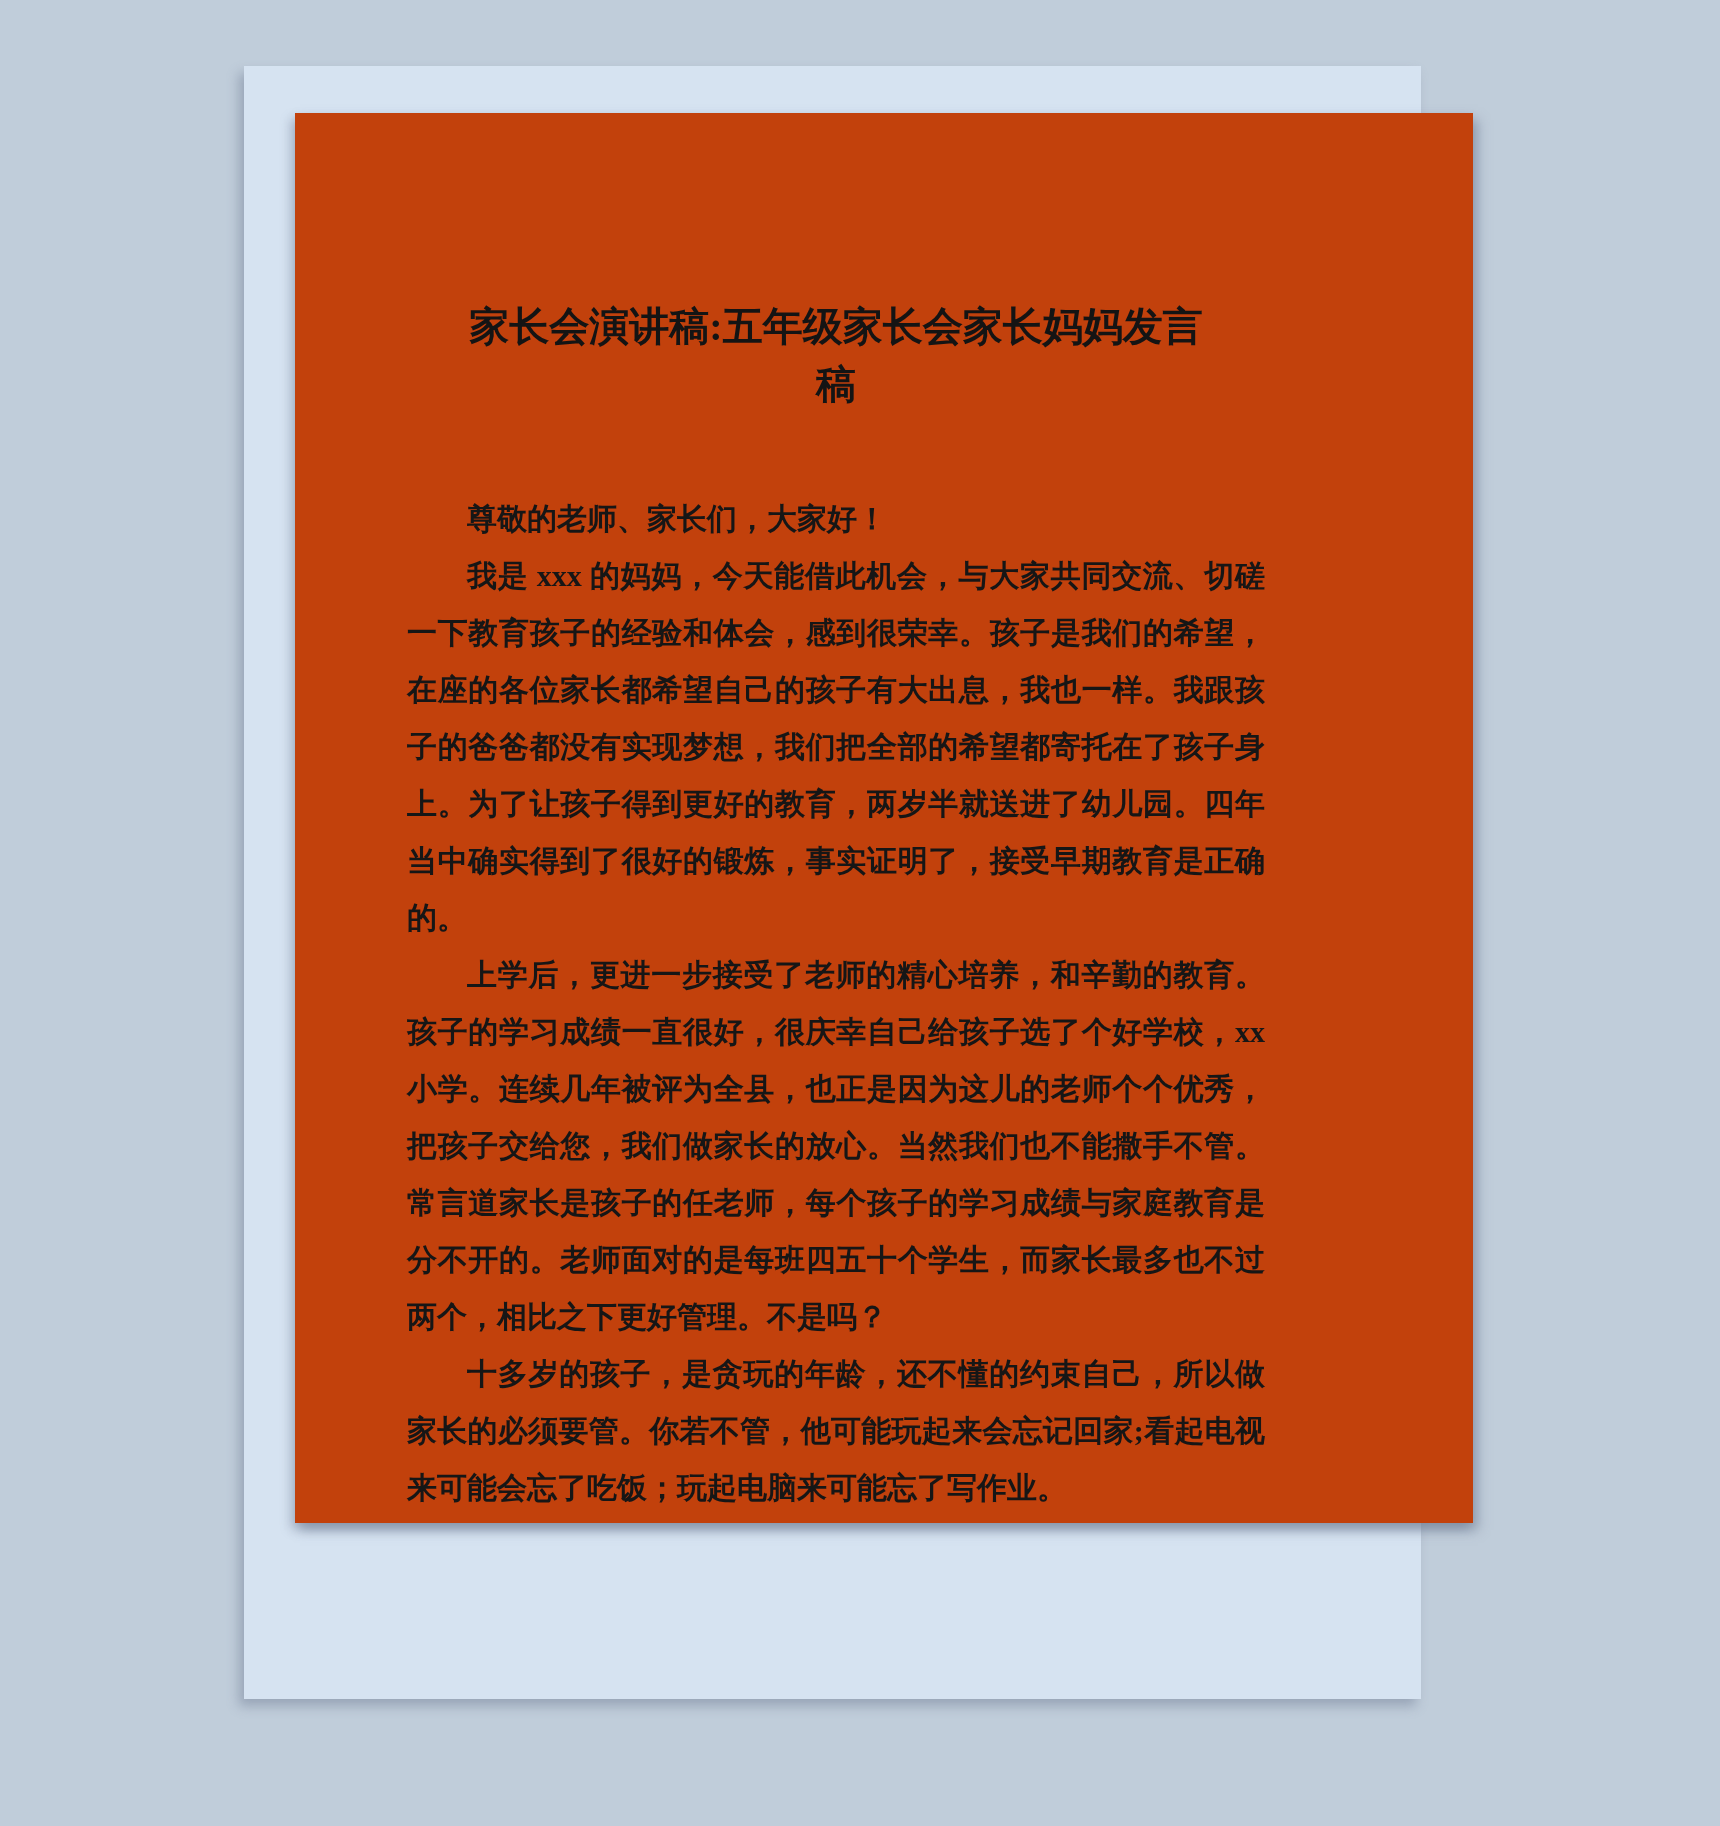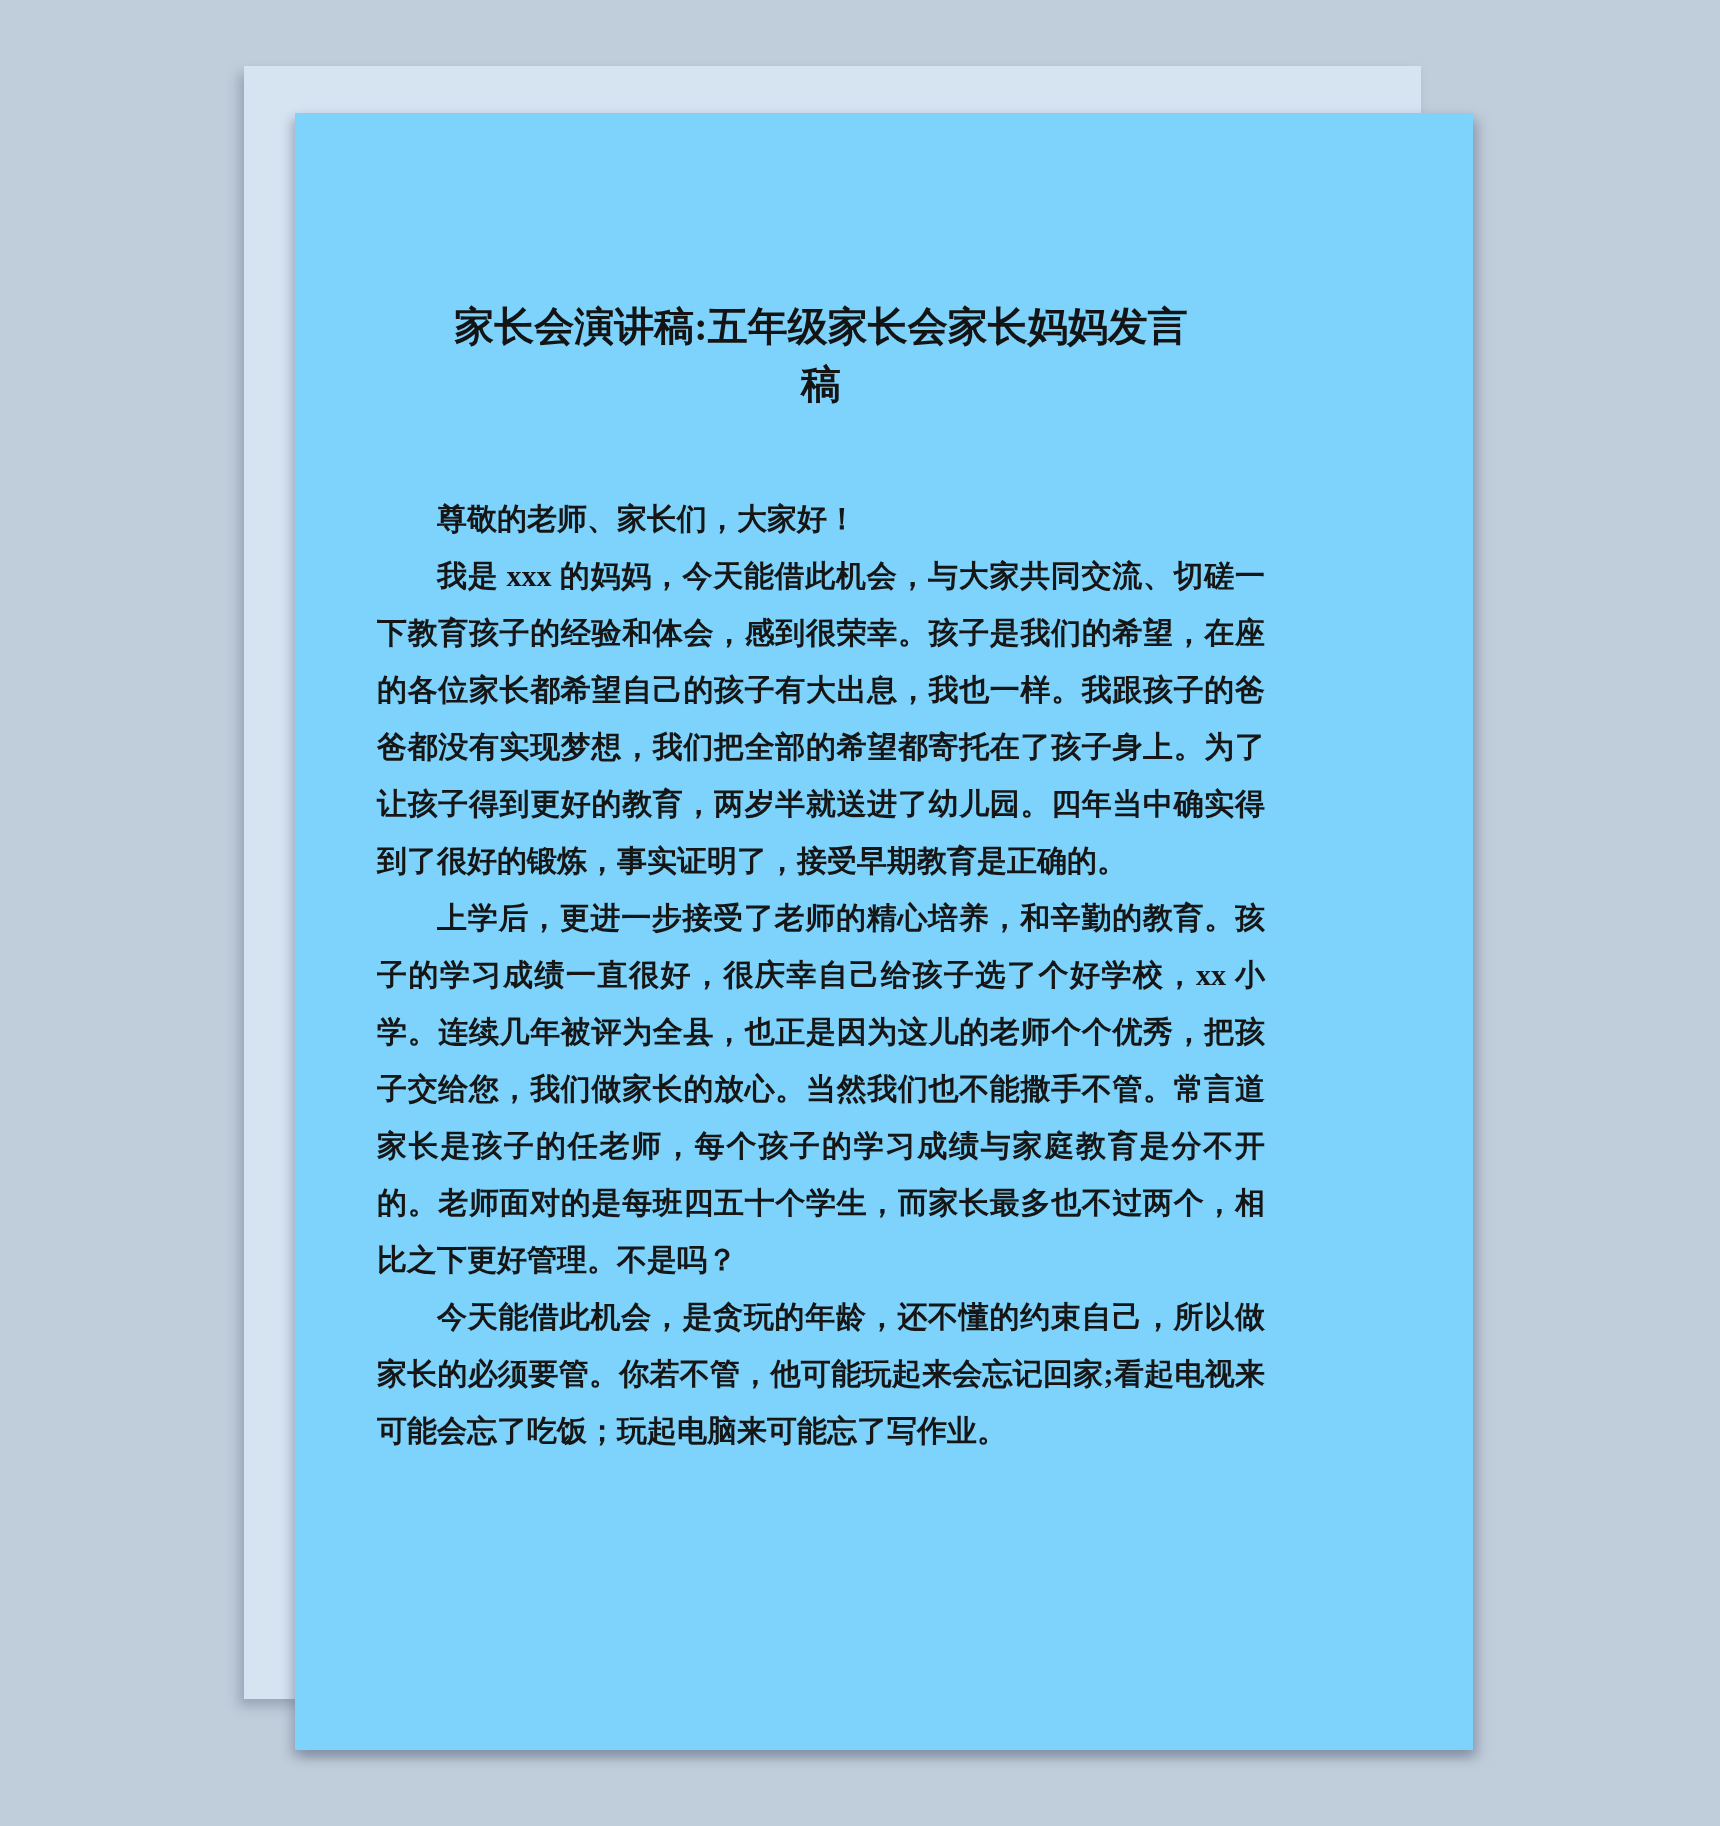"家长会演讲稿:五年级家长会家长妈妈发言稿" .document-sheet { background: #7dd3fc -> #c2410c; height: 1637px -> 1410px; padding: 185px 208px 0 82px -> 185px 208px 0 112px }
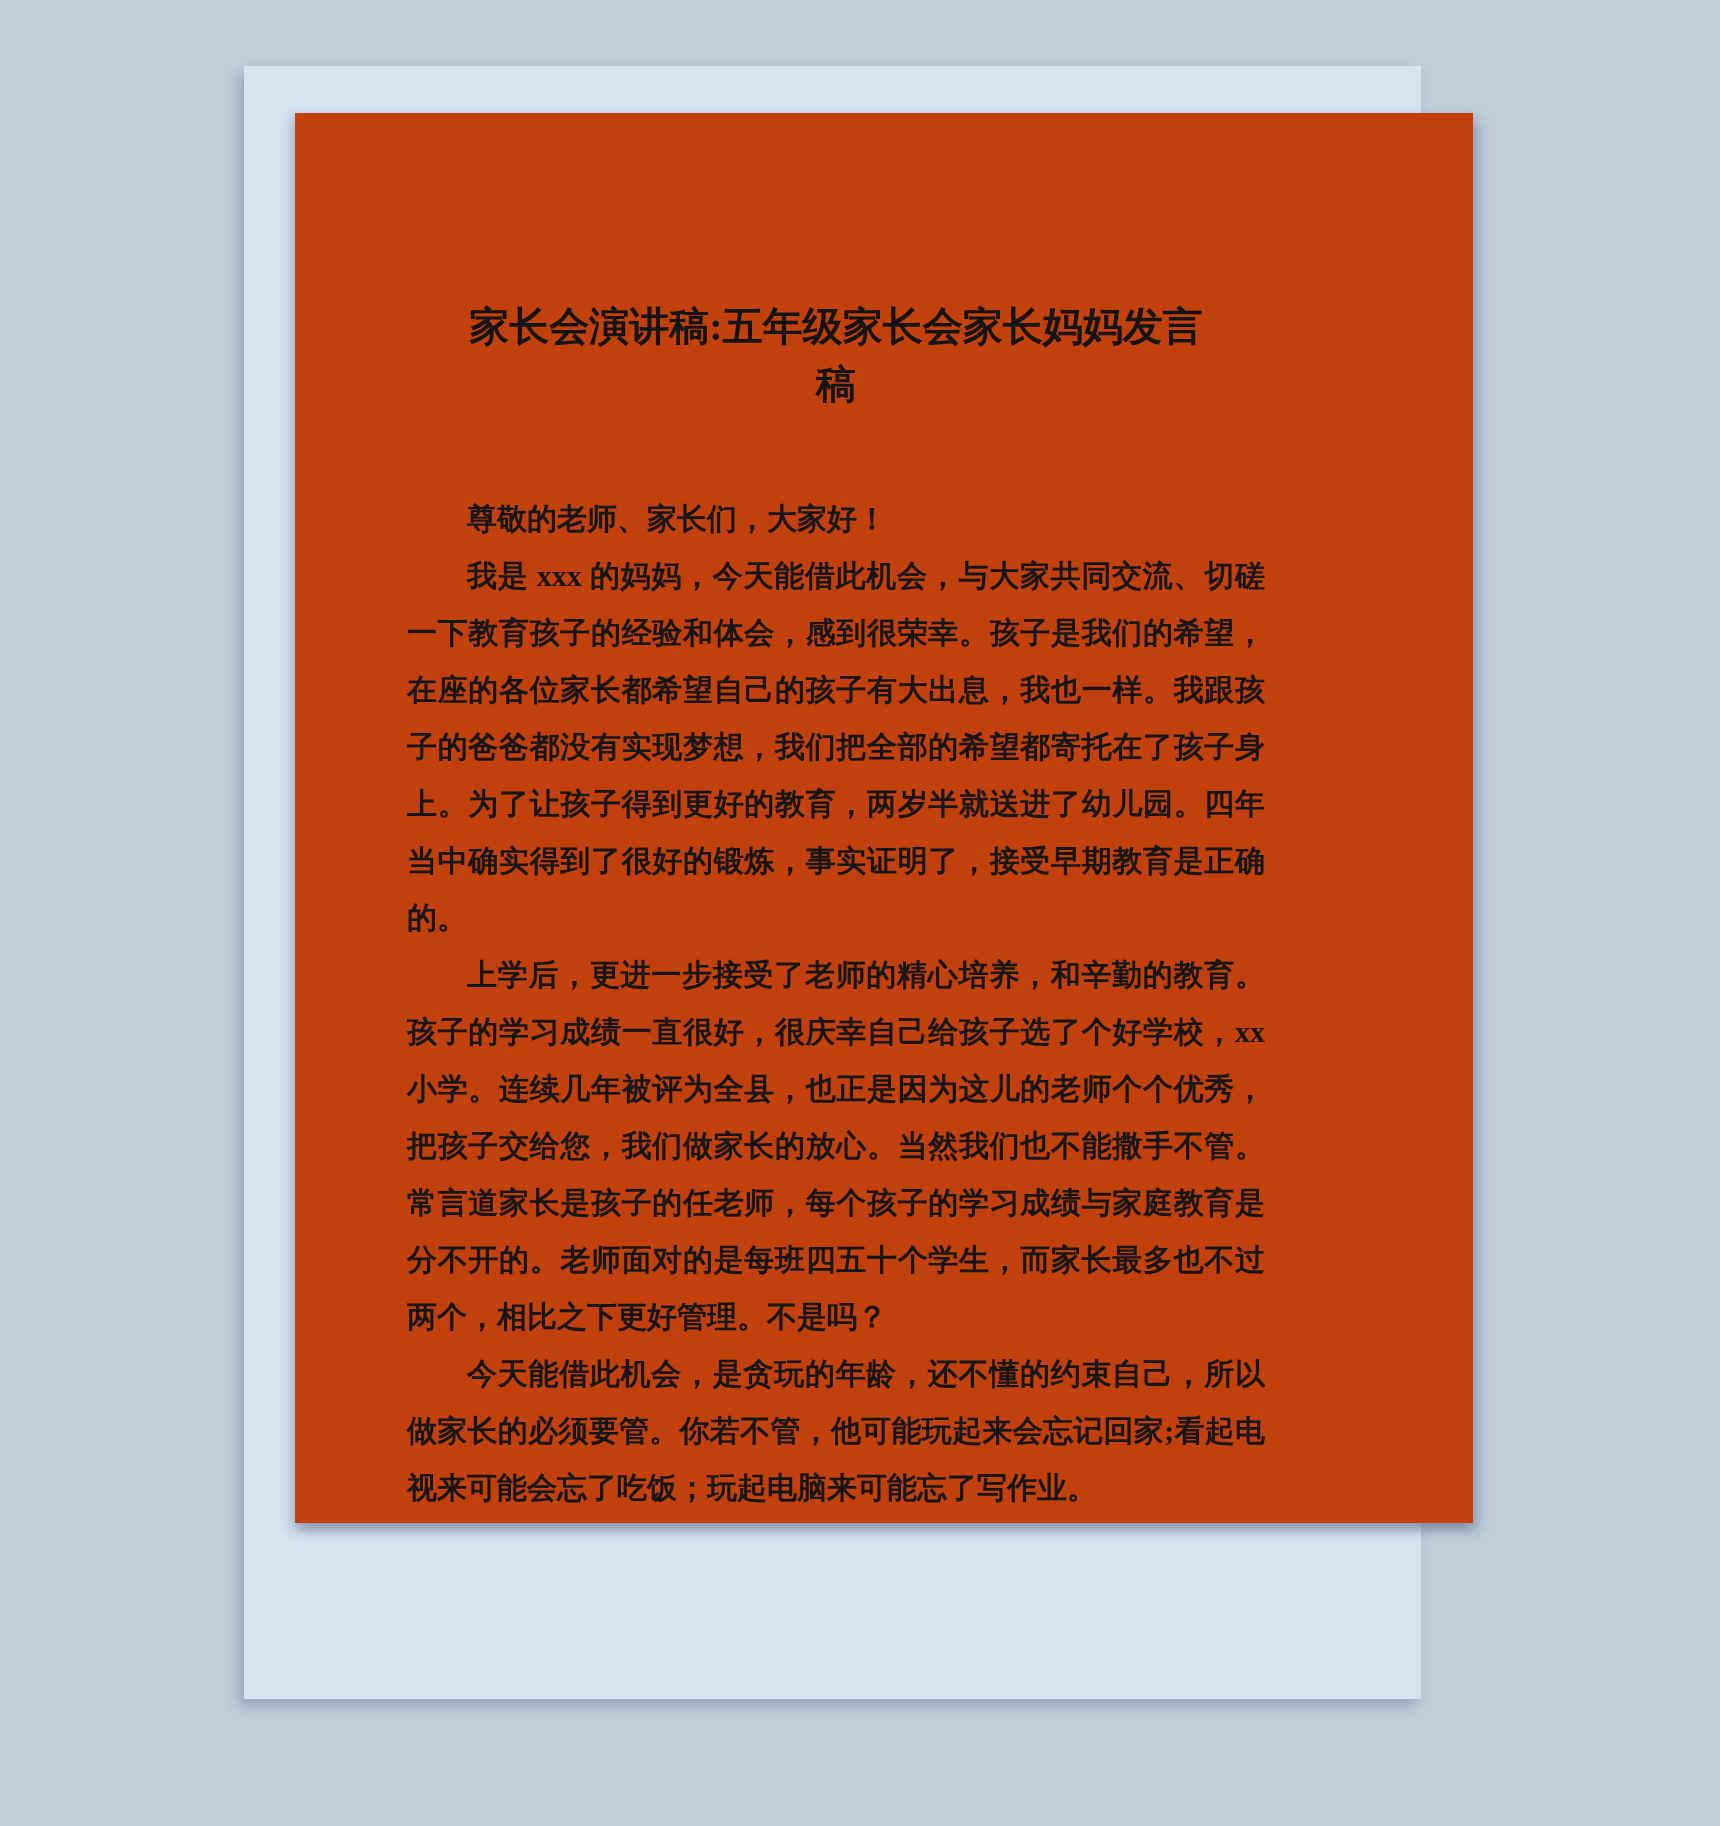"今天能借此机会，是贪玩的年龄，还不懂的约束自己，所以做家长的必须要管。你若不管，" p { text: 今天能借此机会 -> 十多岁的孩子 }
